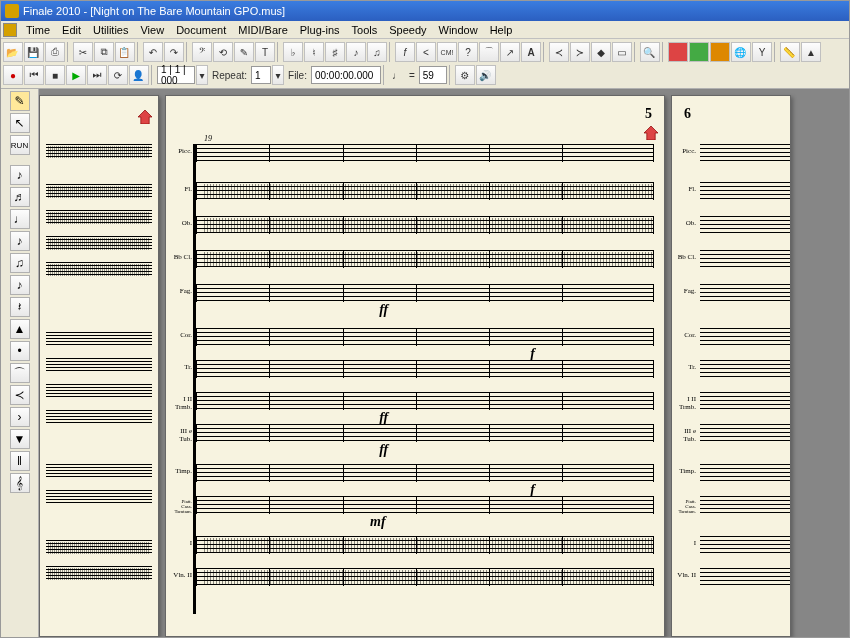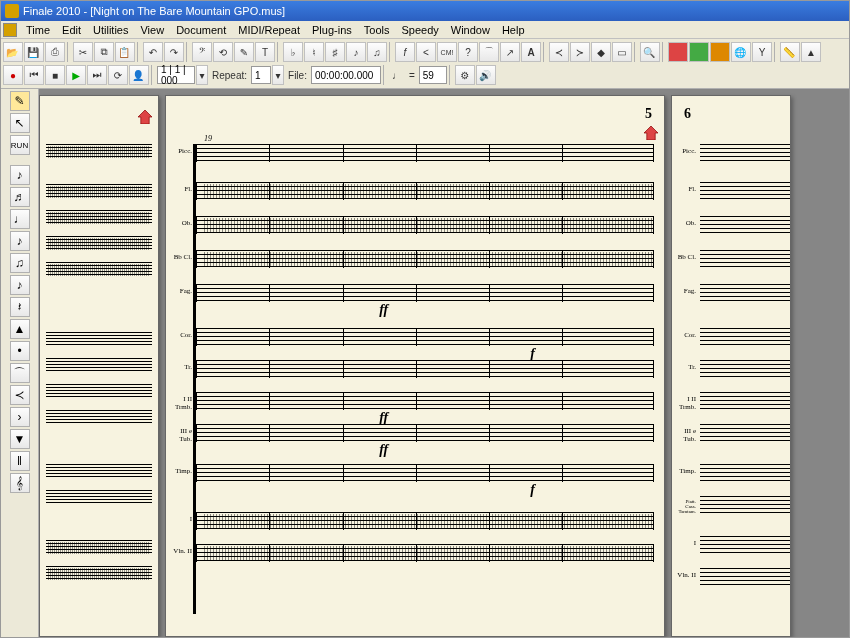"MIDI/Repeat" div.item { text: MIDI/Repeat -> MIDI/Bare }
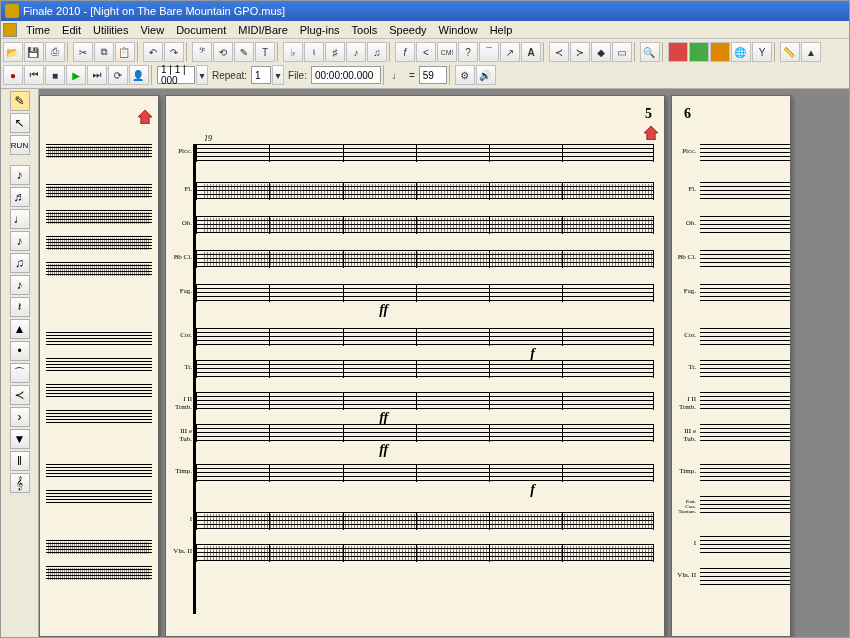"mf" div.staff { html: none -> <div> <span>Piatt. Cass. Tamtam.</span> <div> <div></div> <div></div> <div></div> <div></div> <div></div> </div> <div></div> <div></div> <div></div> <div></div> <div></div> <div></div> <div></div> <span>mf</span> </div> }
